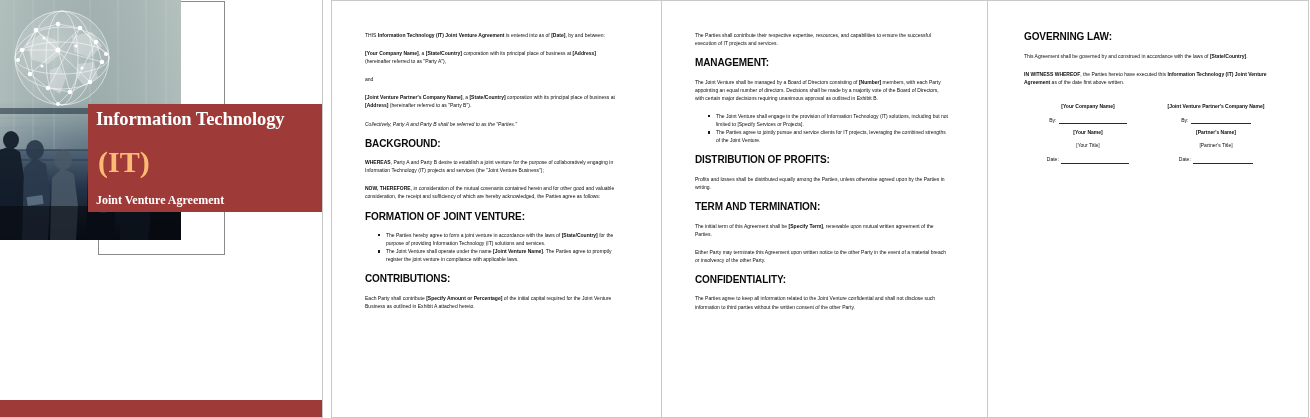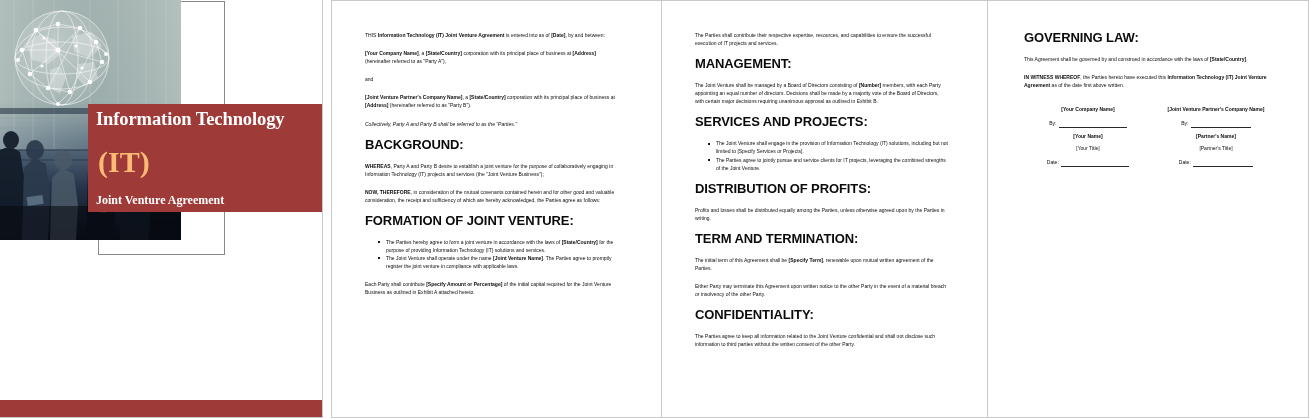"GOVERNING LAW:" h2.heading { font-size: 13px -> 10px }
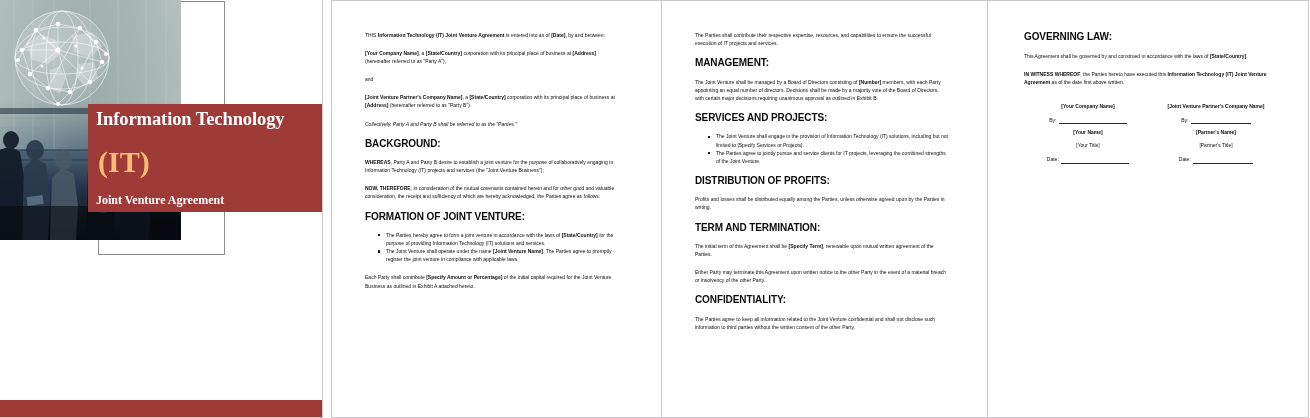"SERVICES AND PROJECTS:" h2.heading { html: <h2>SERVICES AND PROJECTS:</h2> -> none }
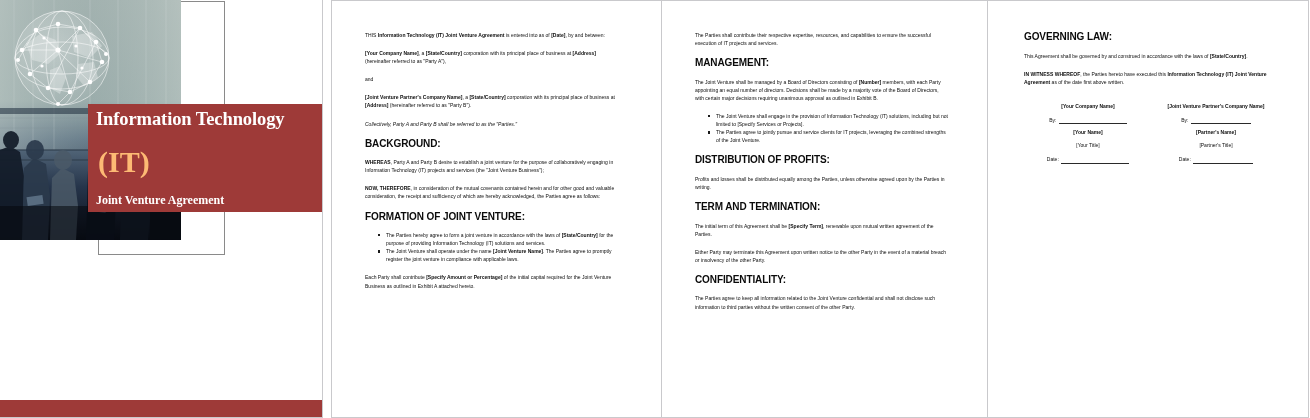"CONTRIBUTIONS:" h2.heading { html: none -> <h2>CONTRIBUTIONS:</h2> }
